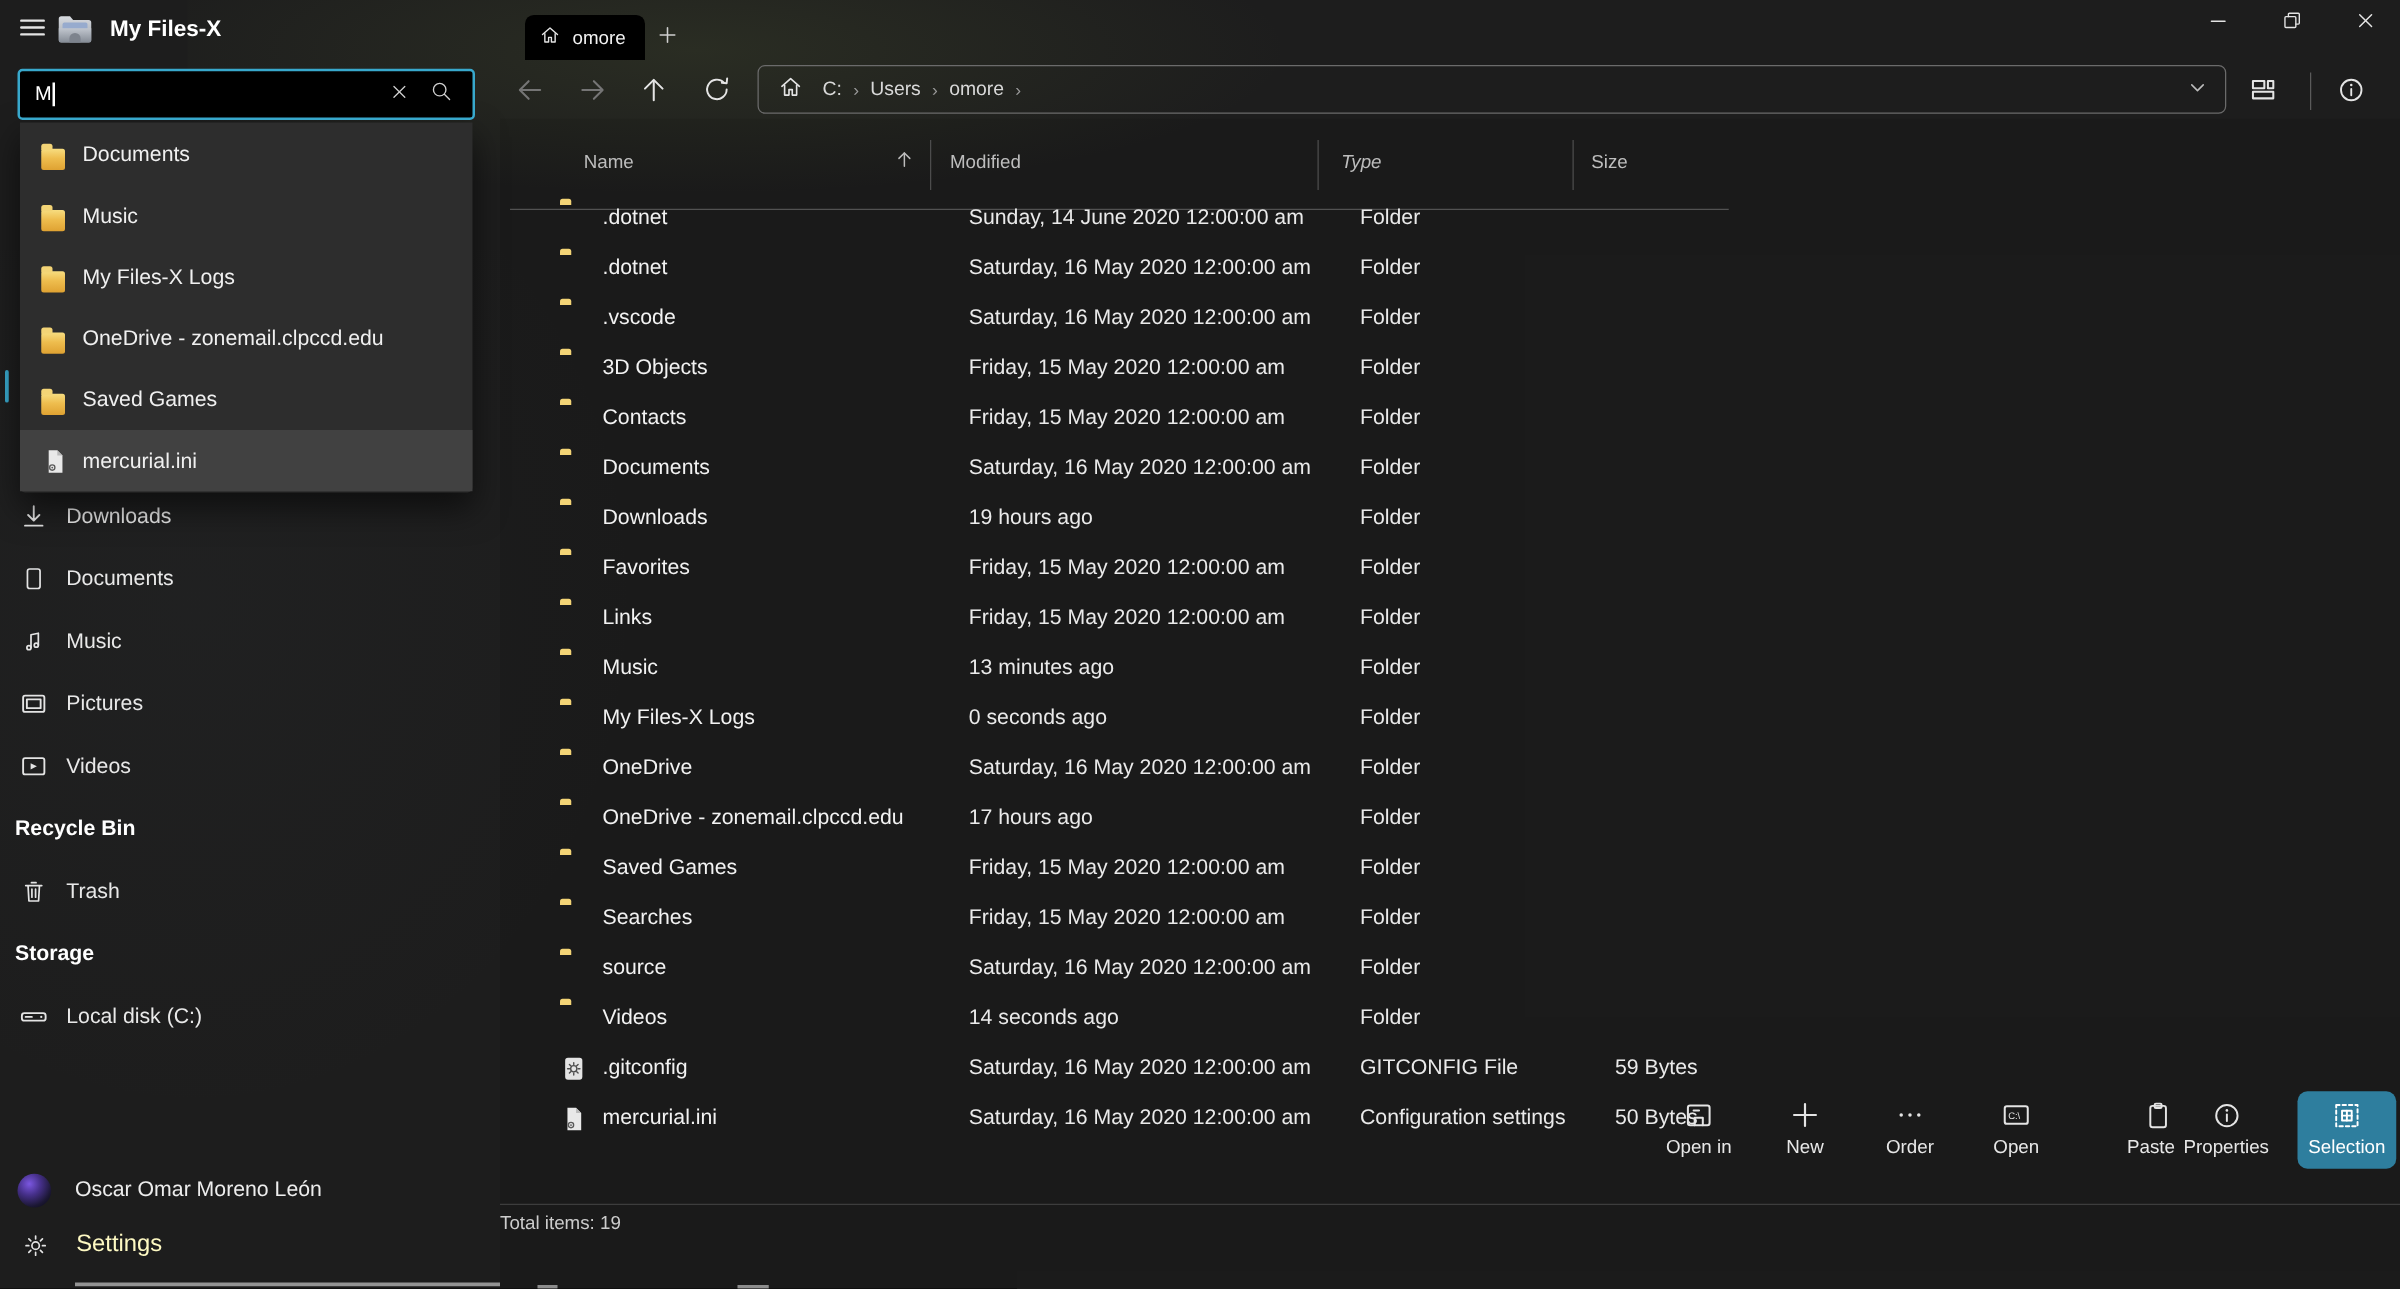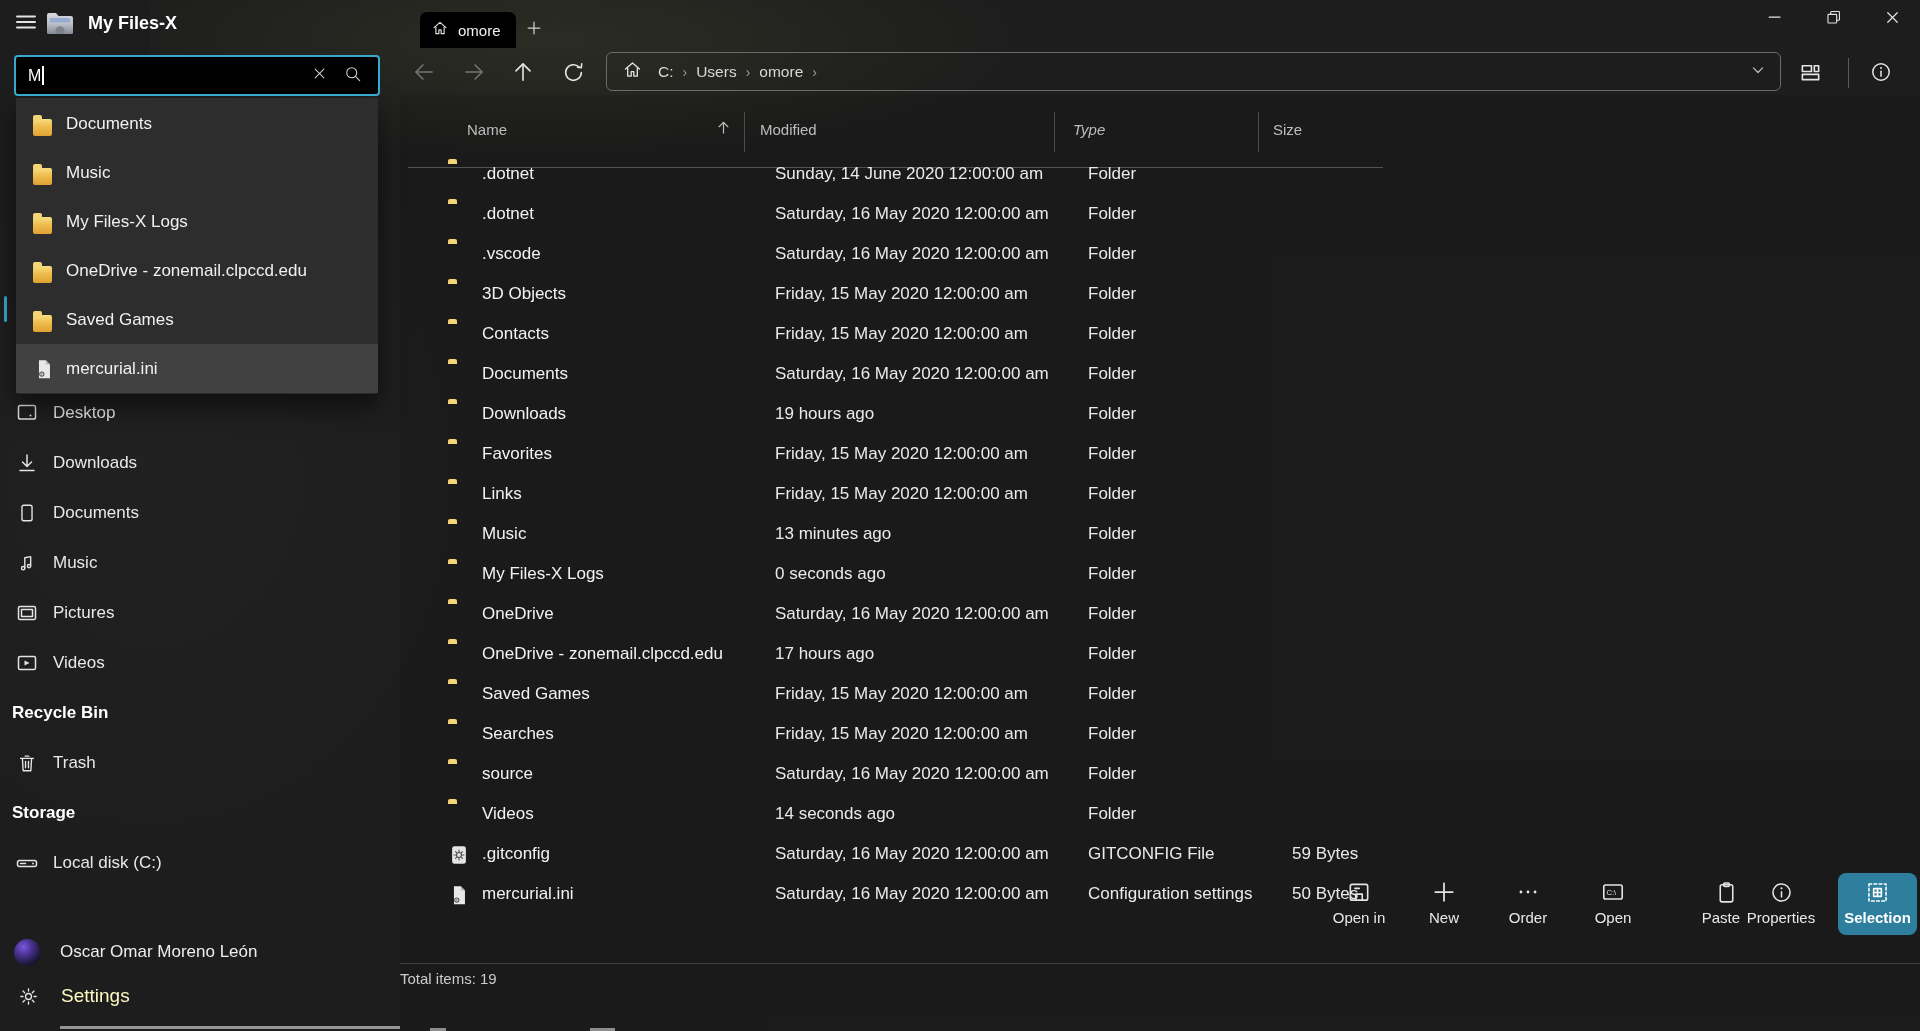"Desktop" div.sb-item { html: <div> <span> <svg> <rect></rect> <circle></circle> </svg> </span> <span>Desktop</span> </div> -> none }
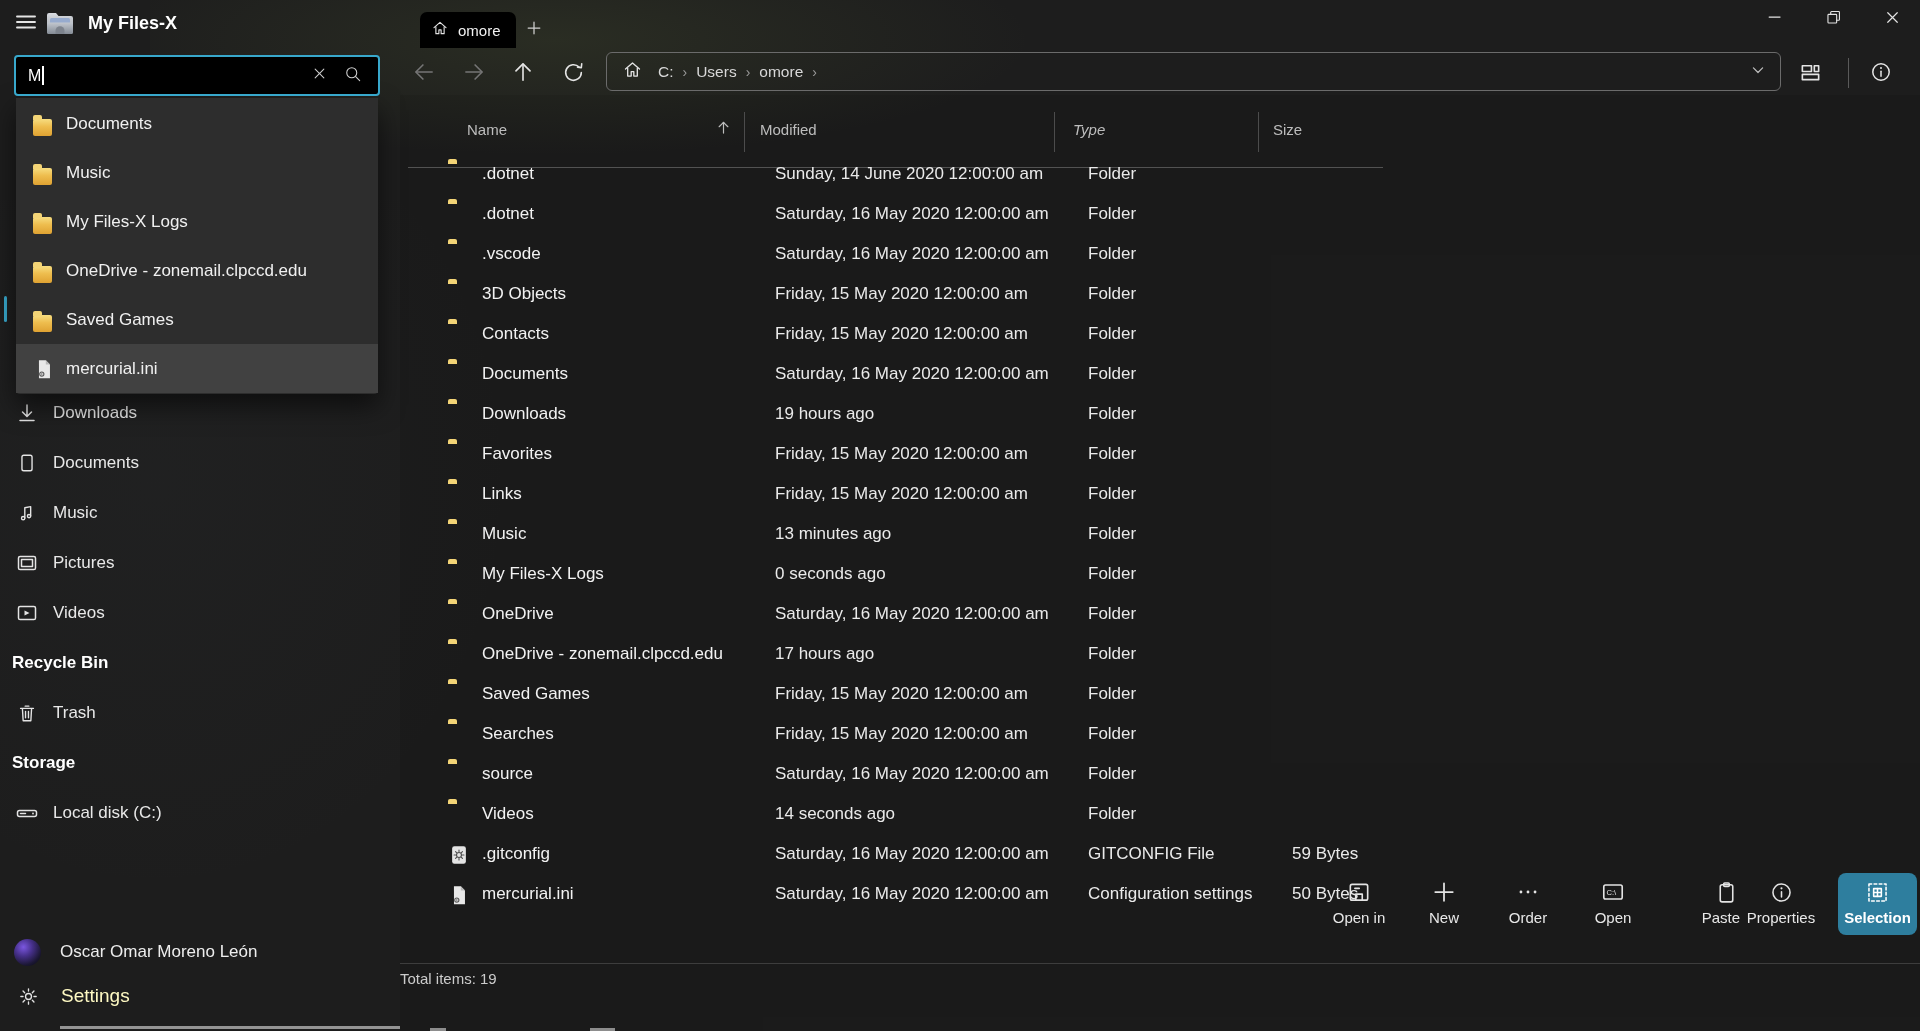"Selection" .tb-btn.active { font-weight: bold -> none }
